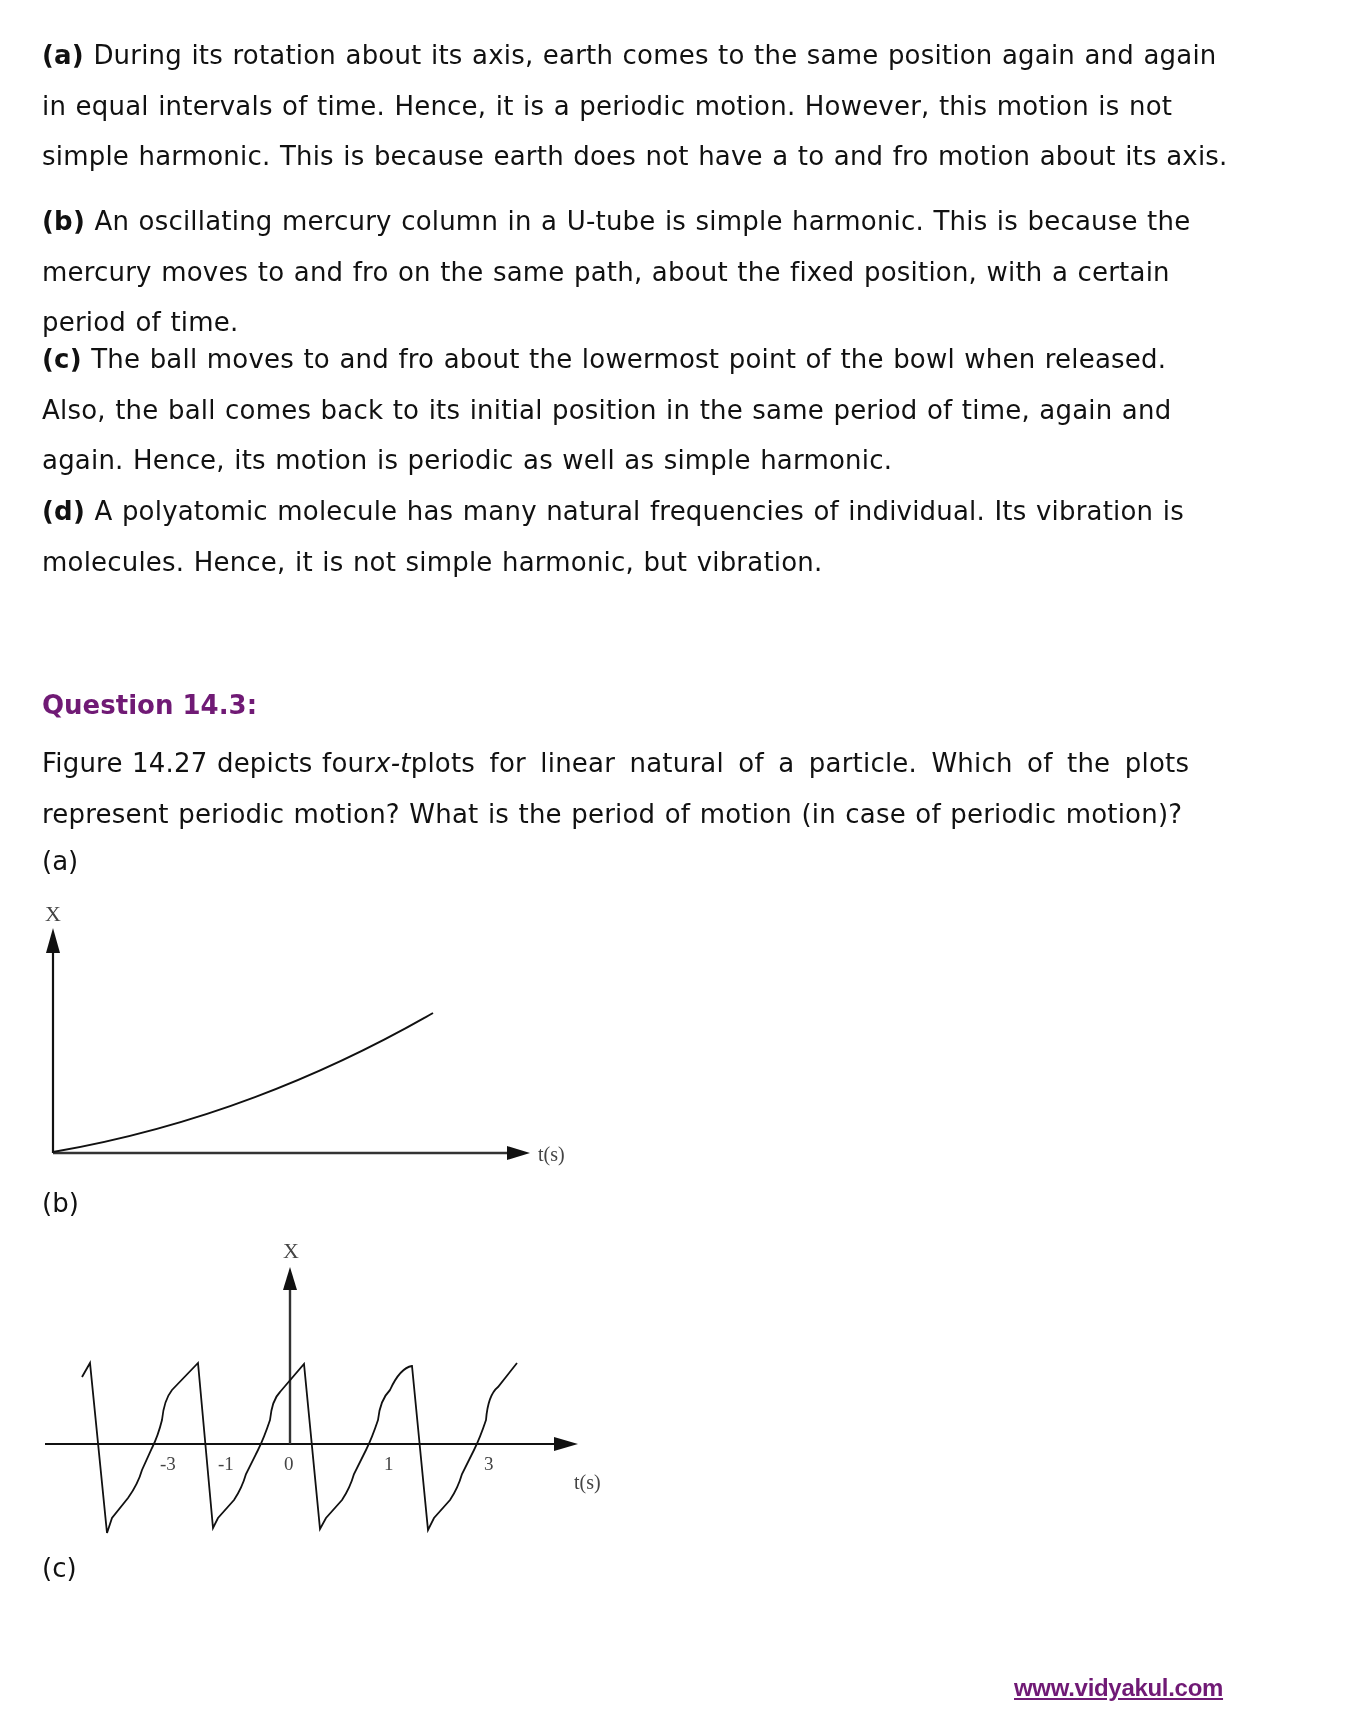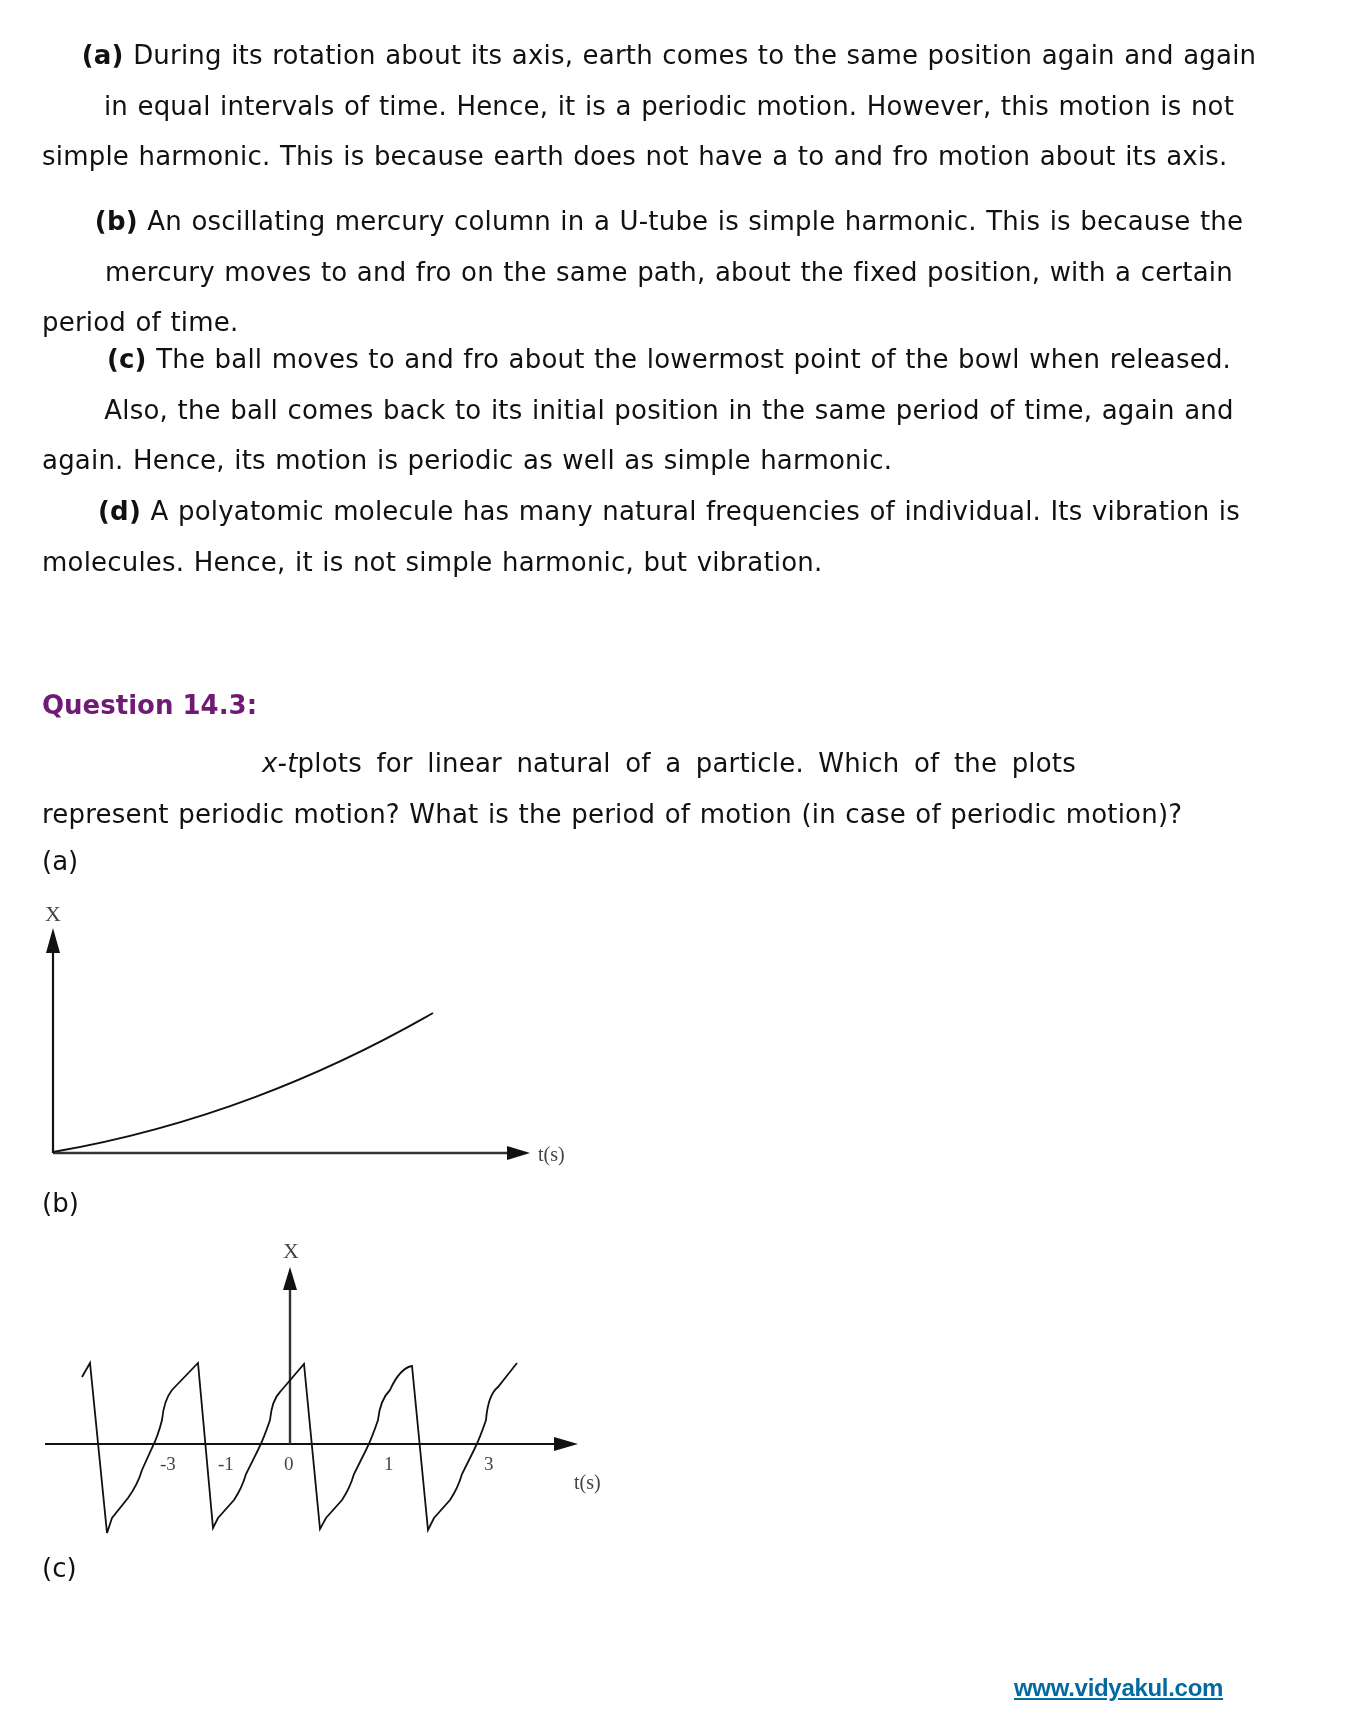"(a) During its rotation about" .jline { justify-content: center -> flex-start }
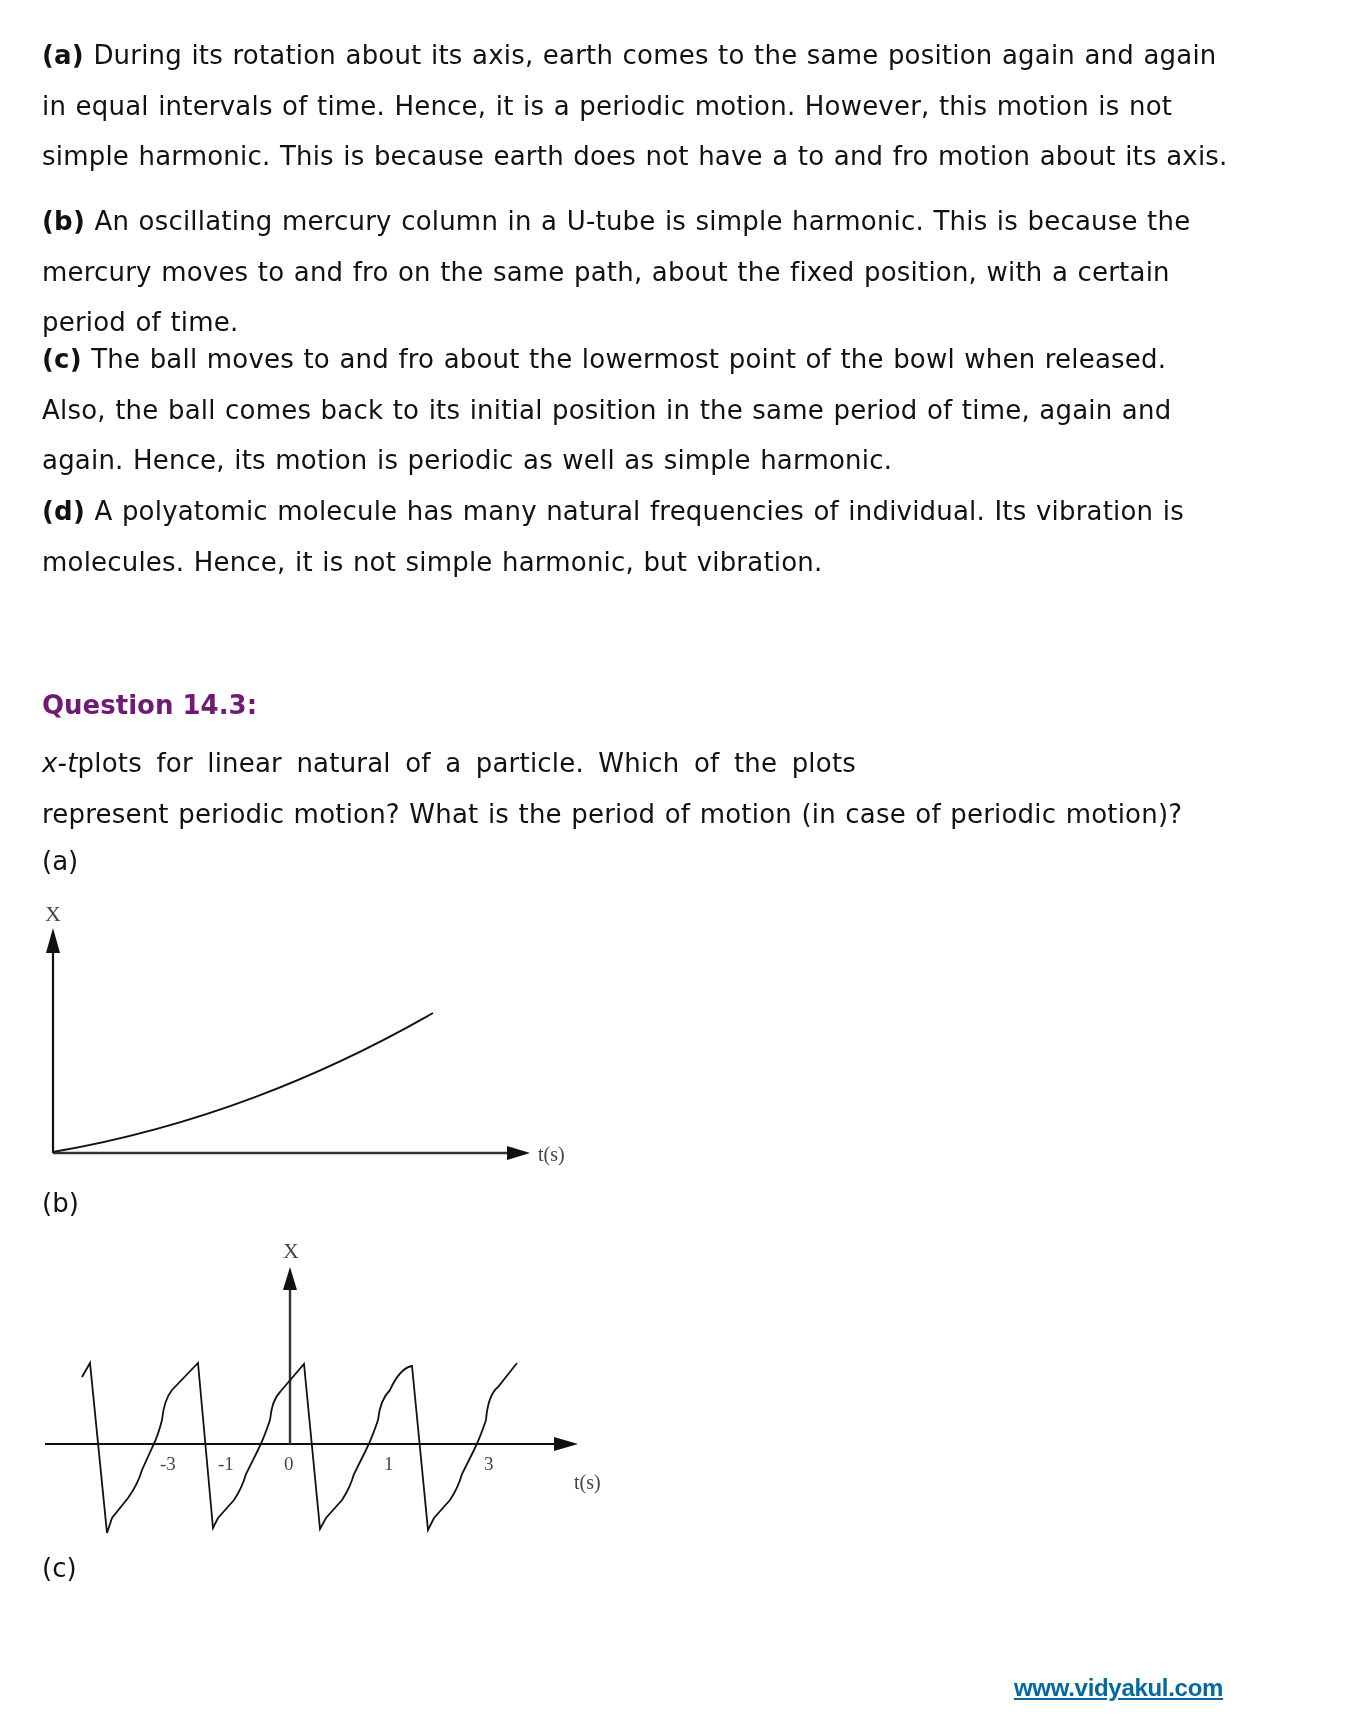"Figure 14.27 depicts four" span { html: none -> <span>Figure 14.27 depicts four</span> }
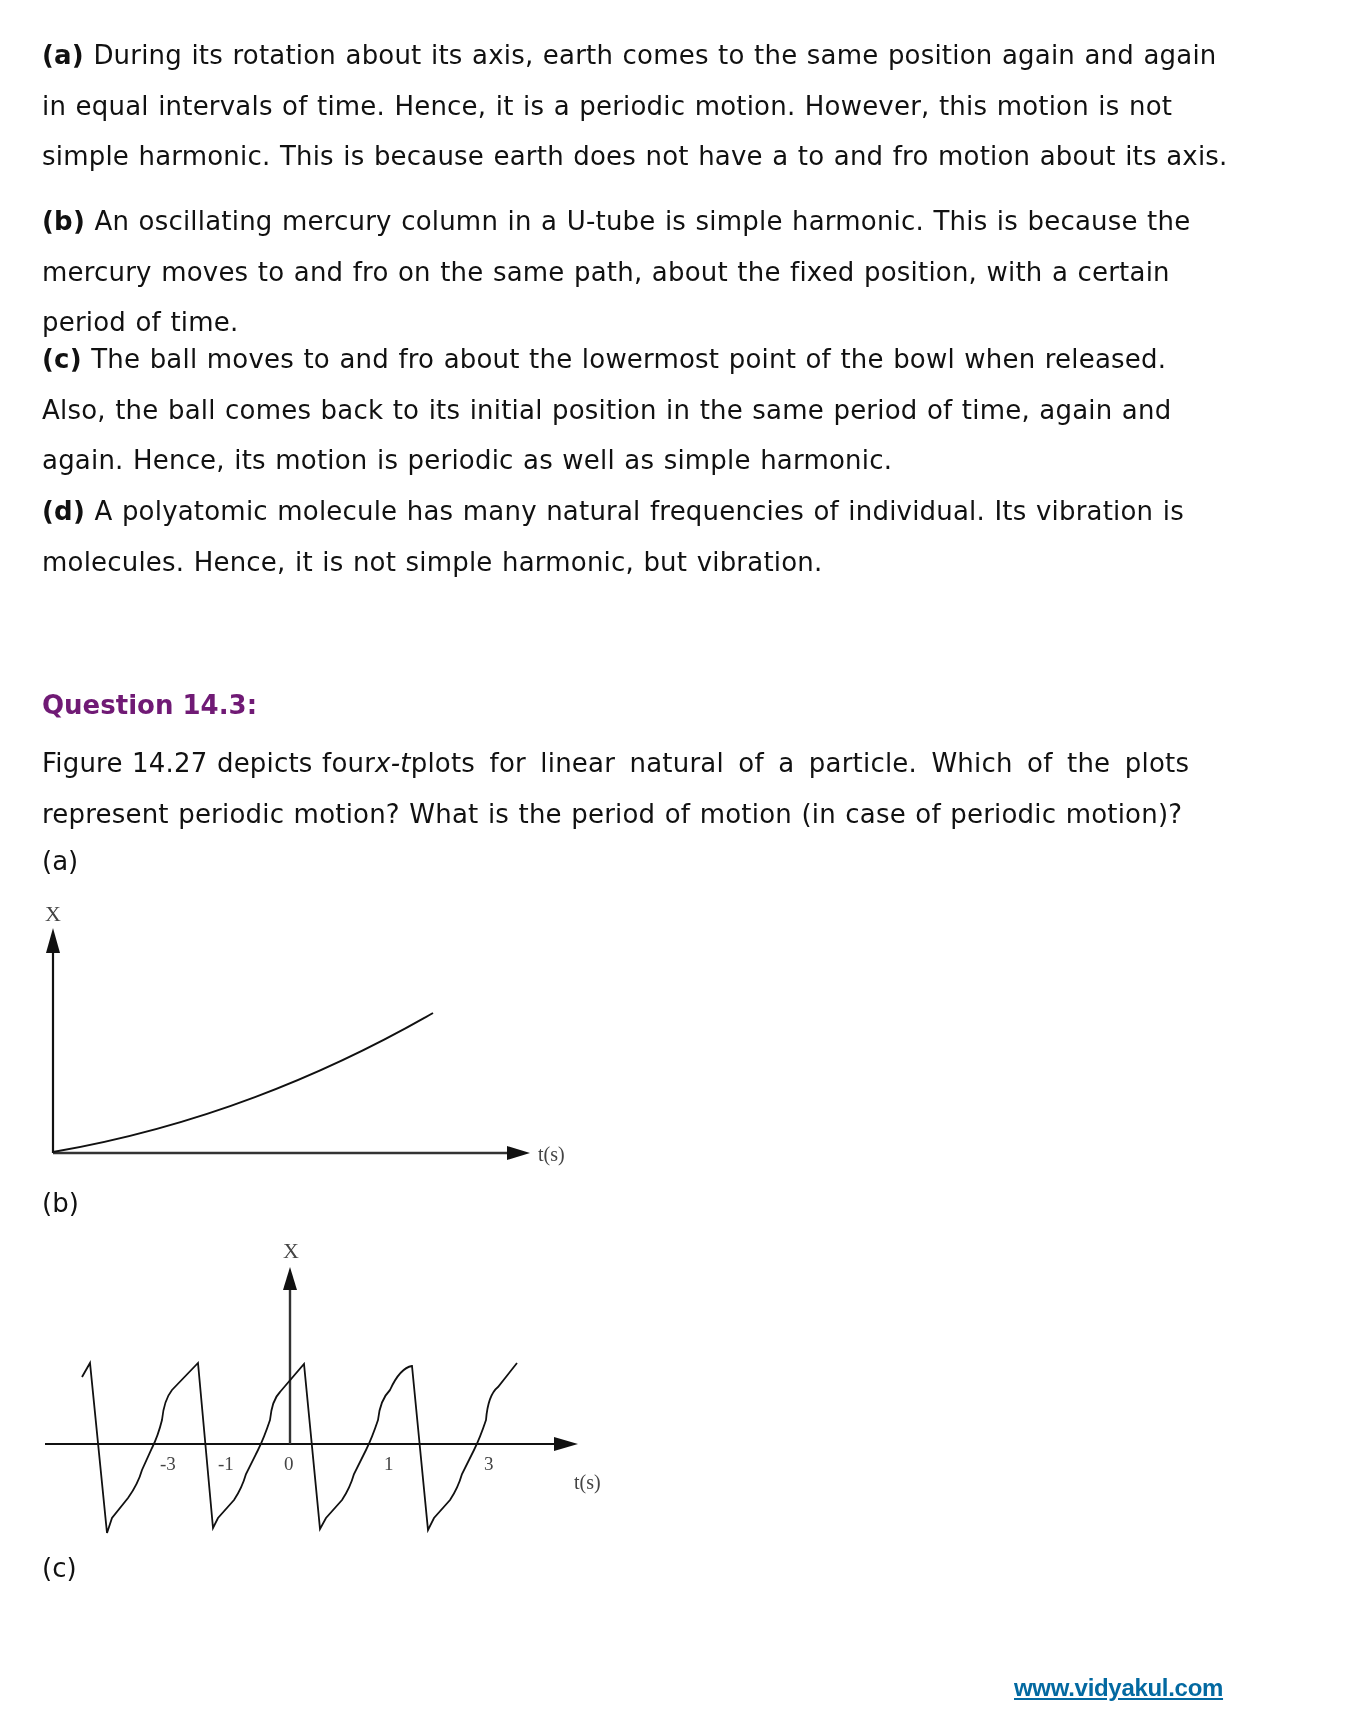"www.vidyakul.com" .link { color: #0369a1 -> #701a75 }
